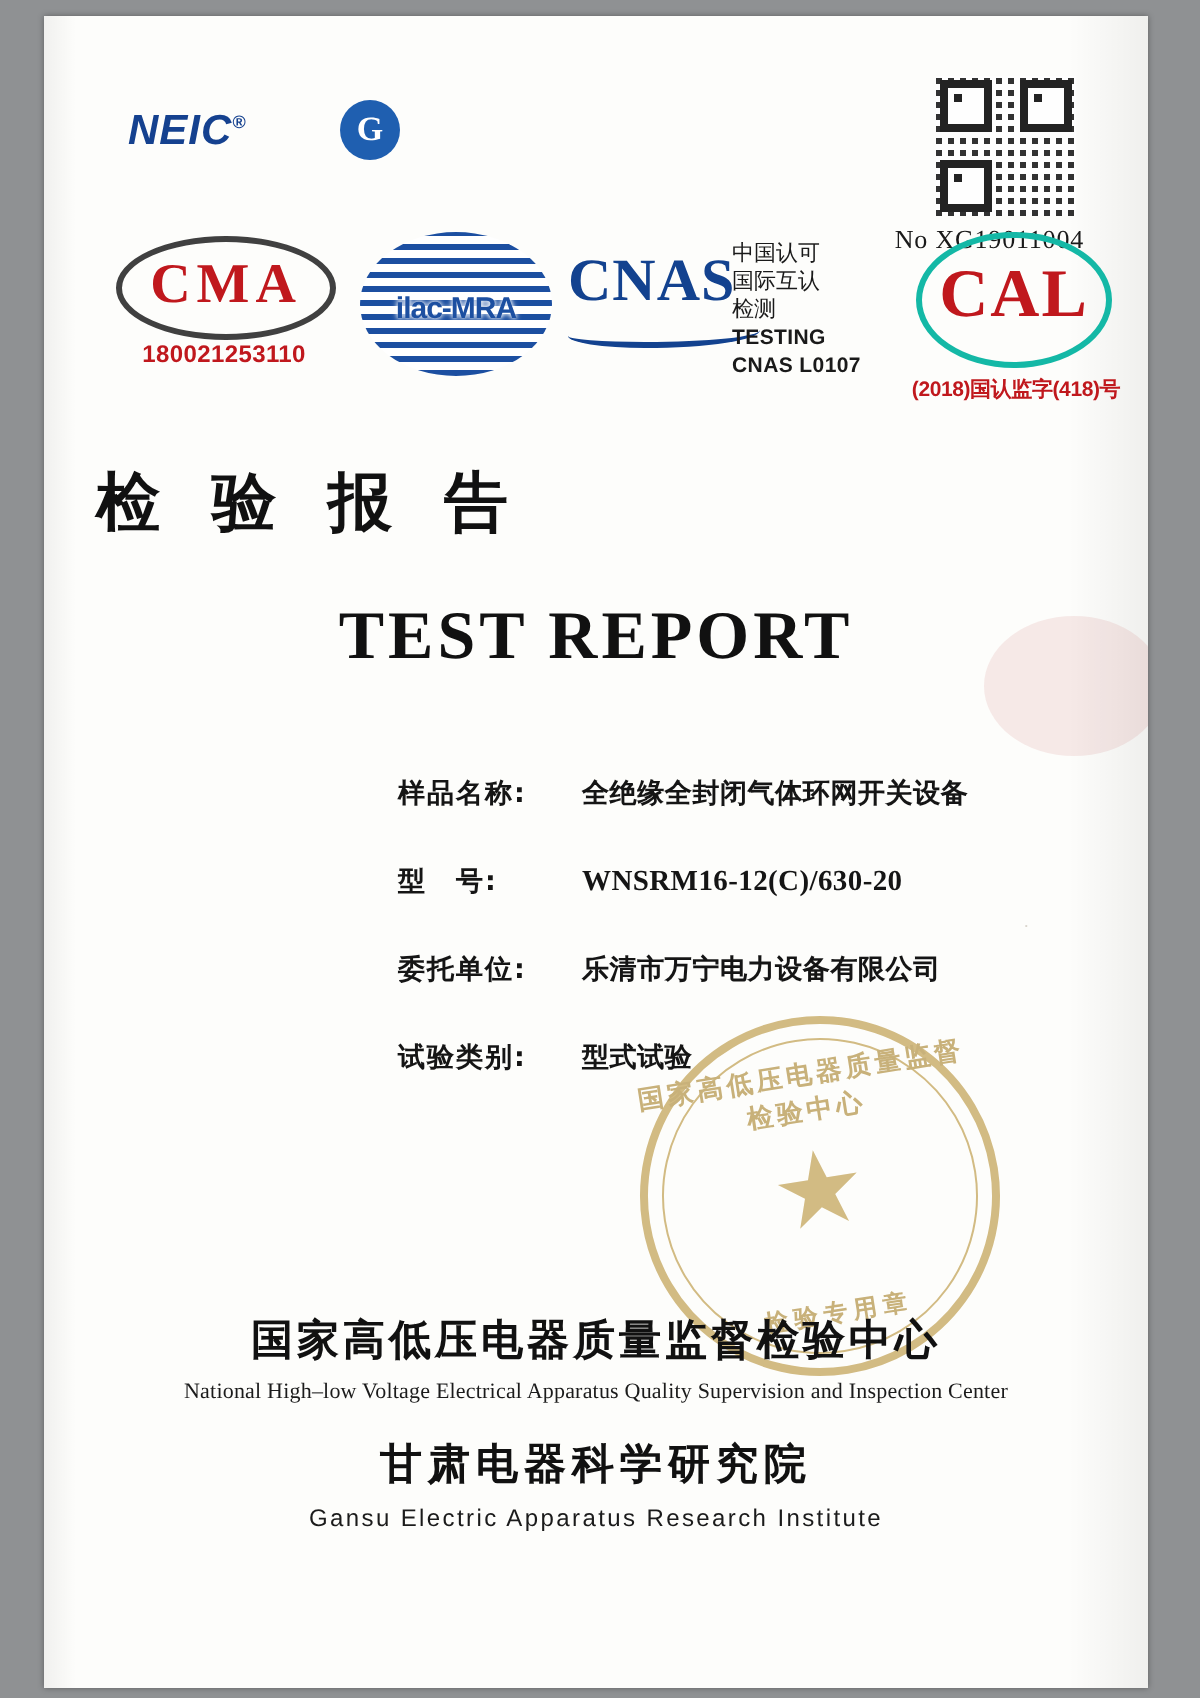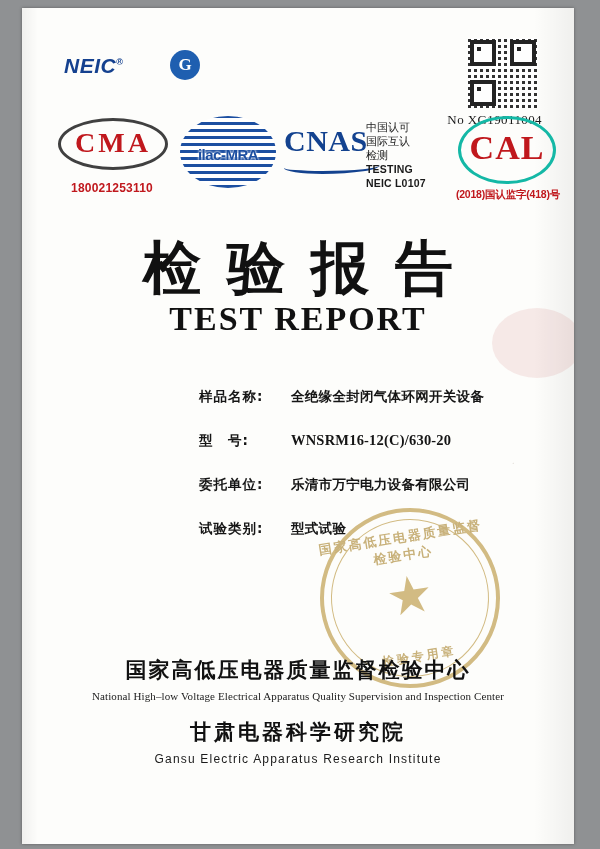"180021253110" .cma .num { margin-top: 11px -> 0 }
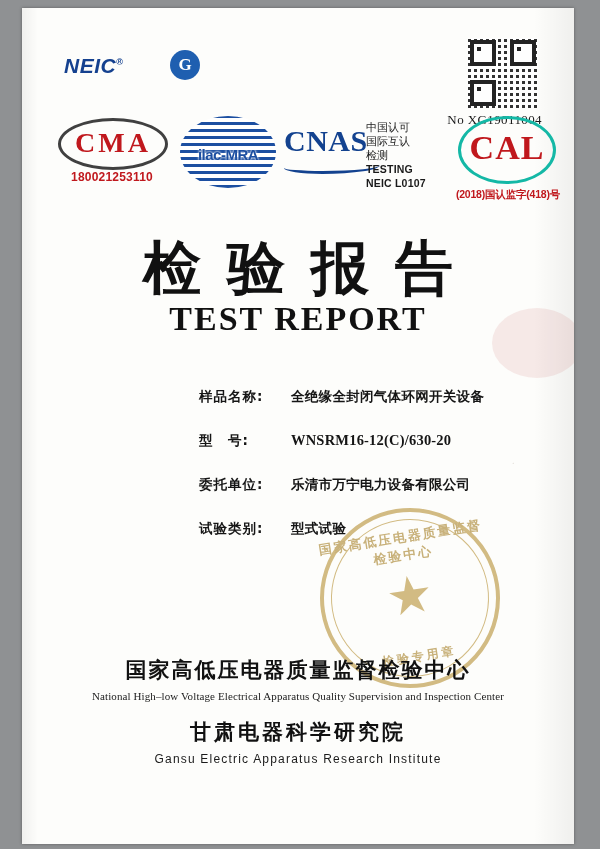"NEIC L0107" div.en { text: NEIC -> CNAS }
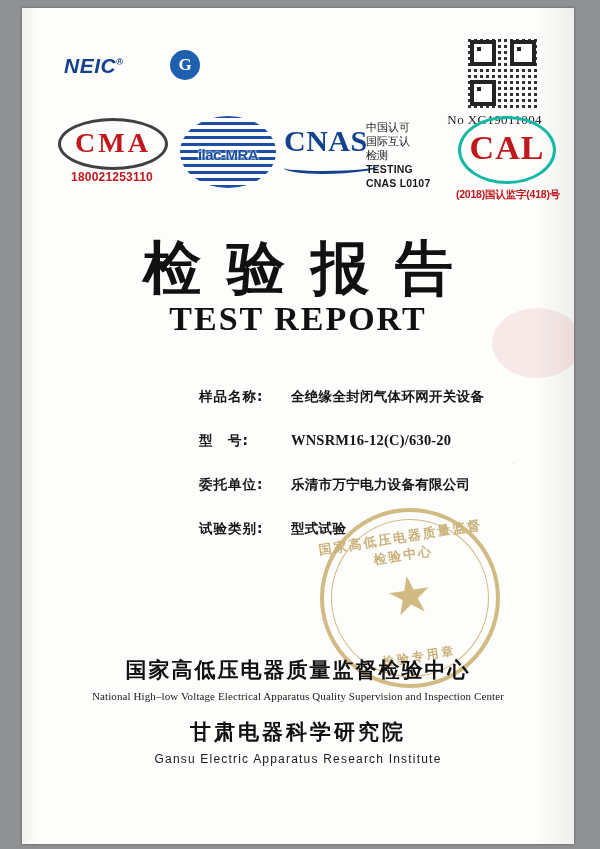"检验报告" .title-cn { font-size: 58px -> 32px; text-align: center -> left }
